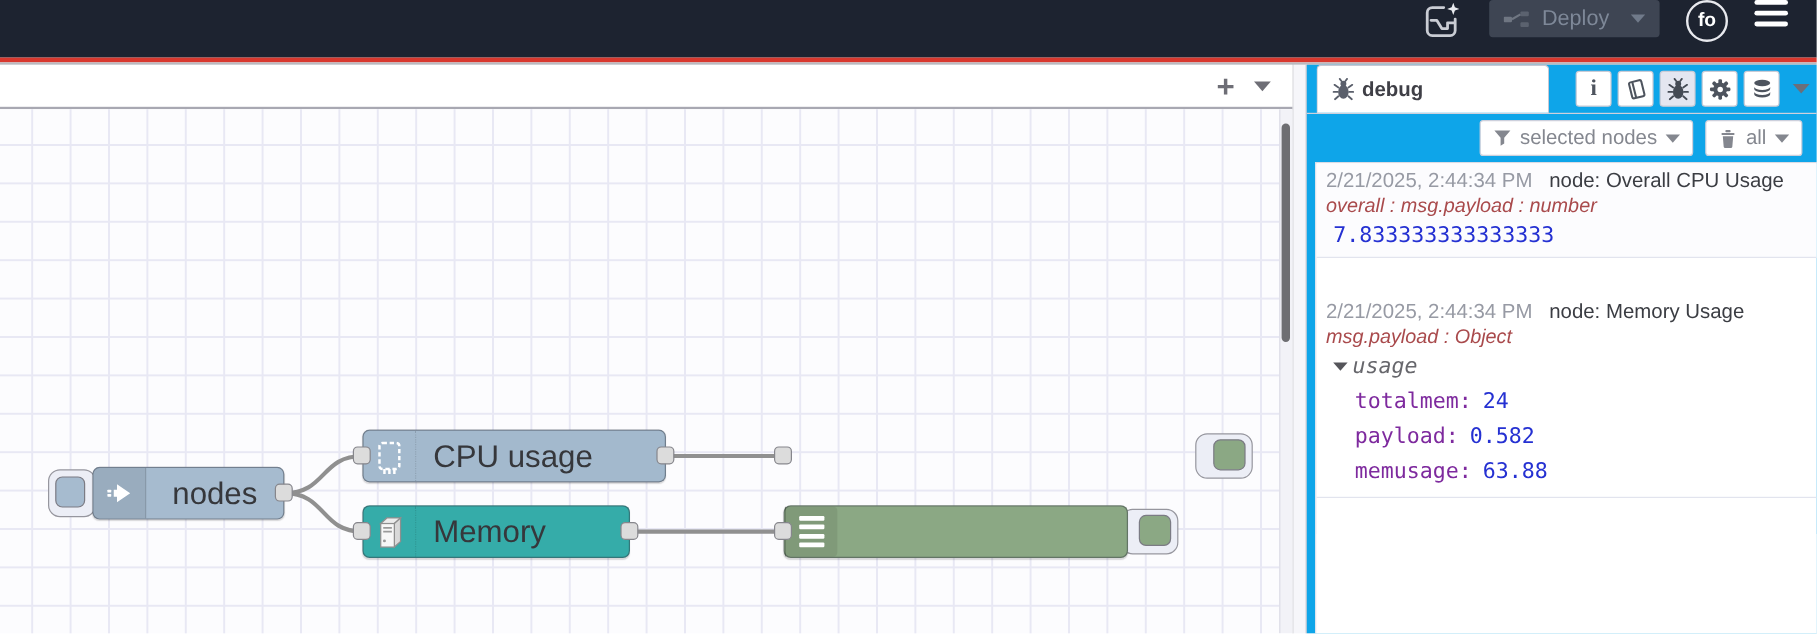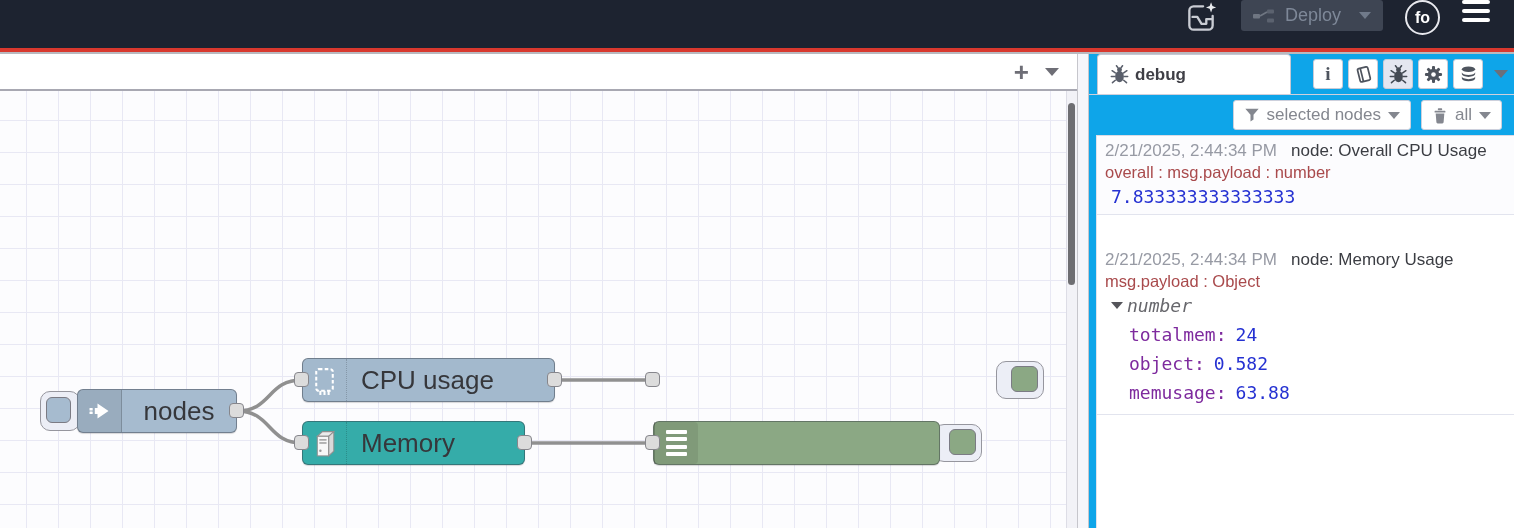"overall : msg.payload : number" .msg-prop { font-style: none -> italic }
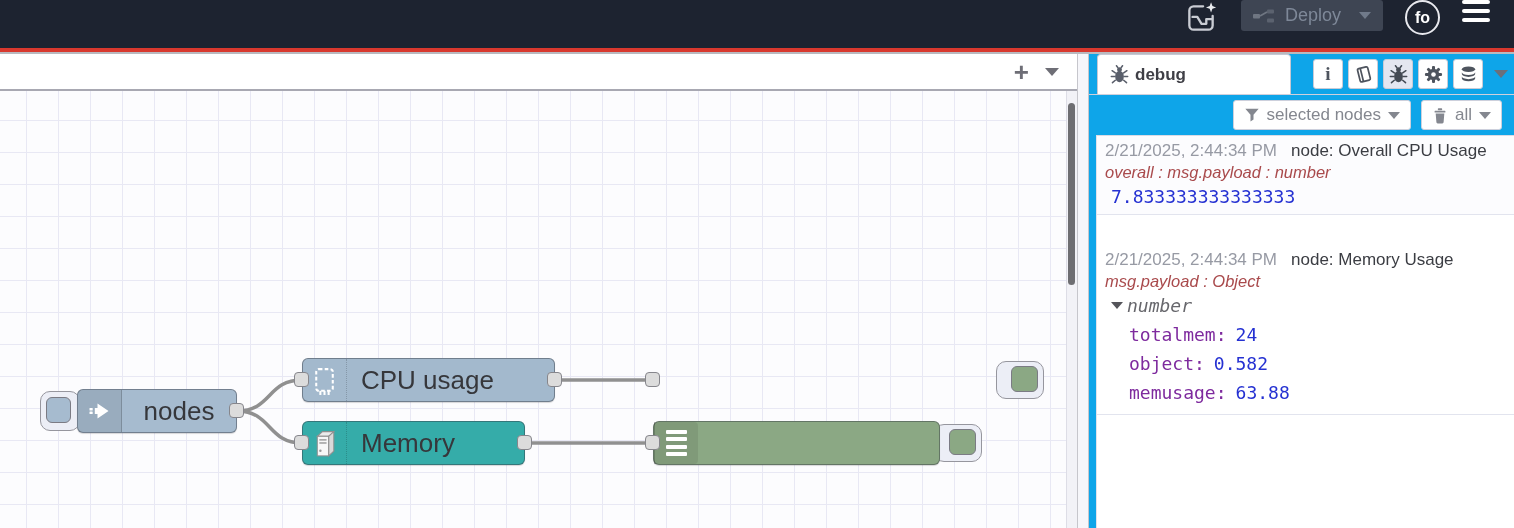"number" span.obj-name { text: number -> usage }
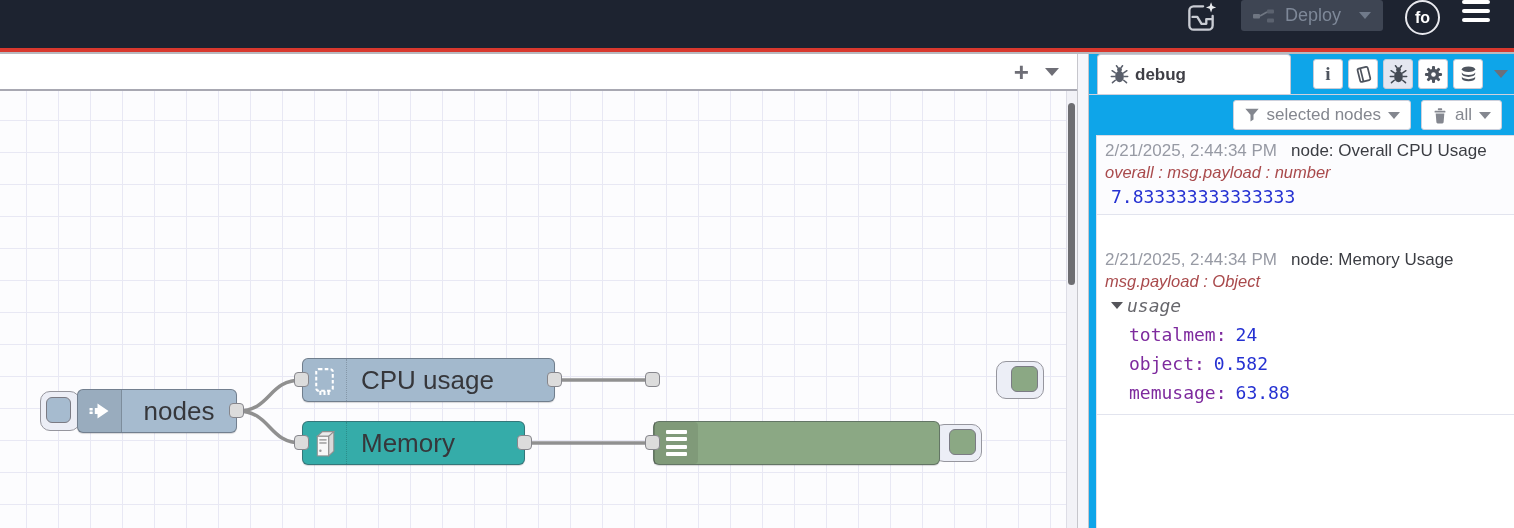"object:" span.obj-key { text: object -> payload }
